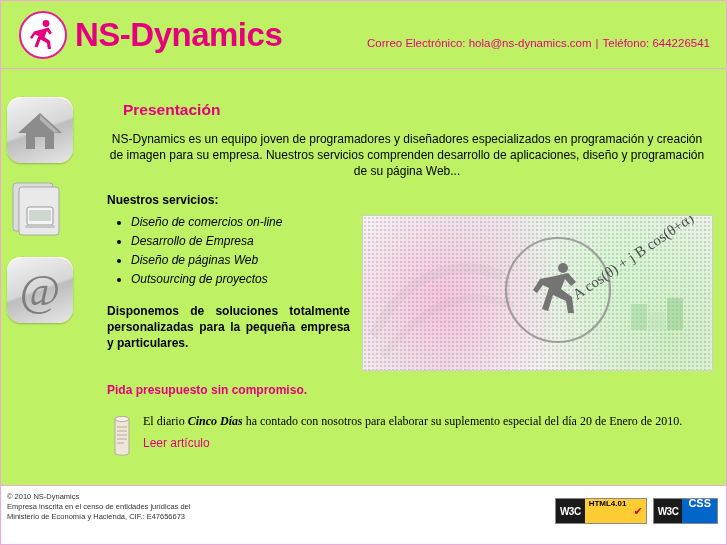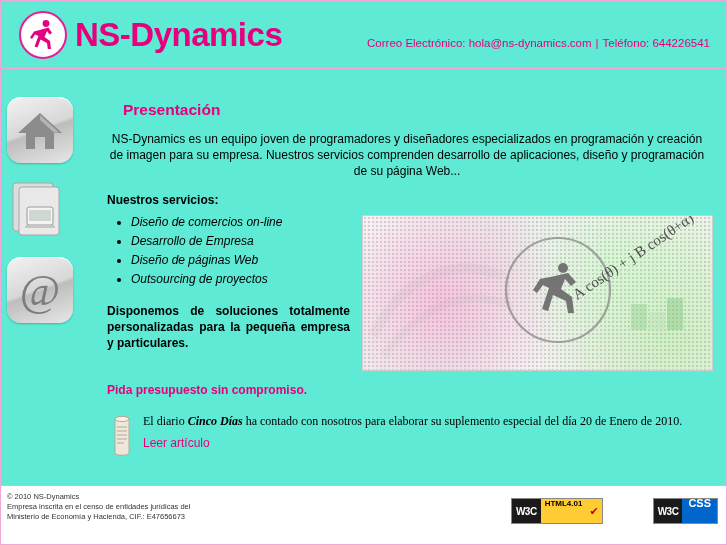"NS-Dynamics" .page { background: #5eead4 -> #bef264 }
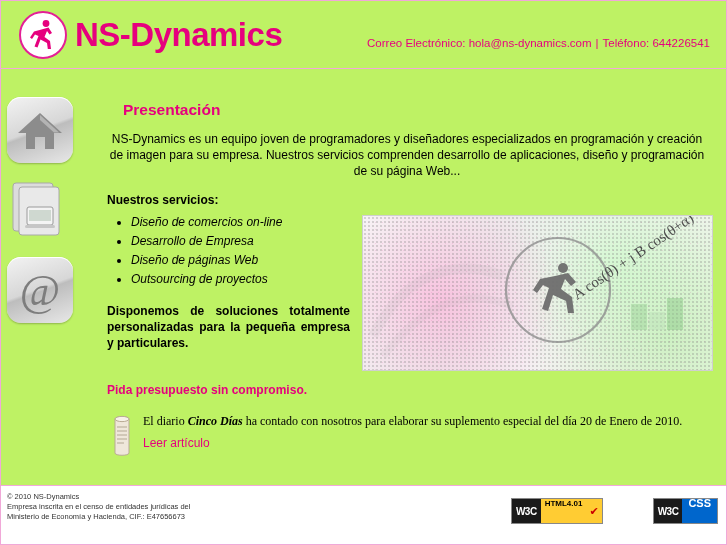"W3C" .badge { margin-left: 44px -> none }
